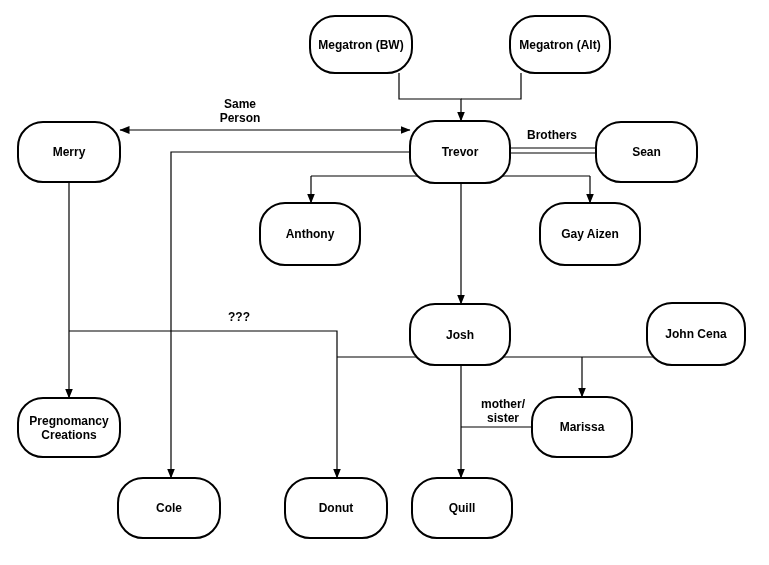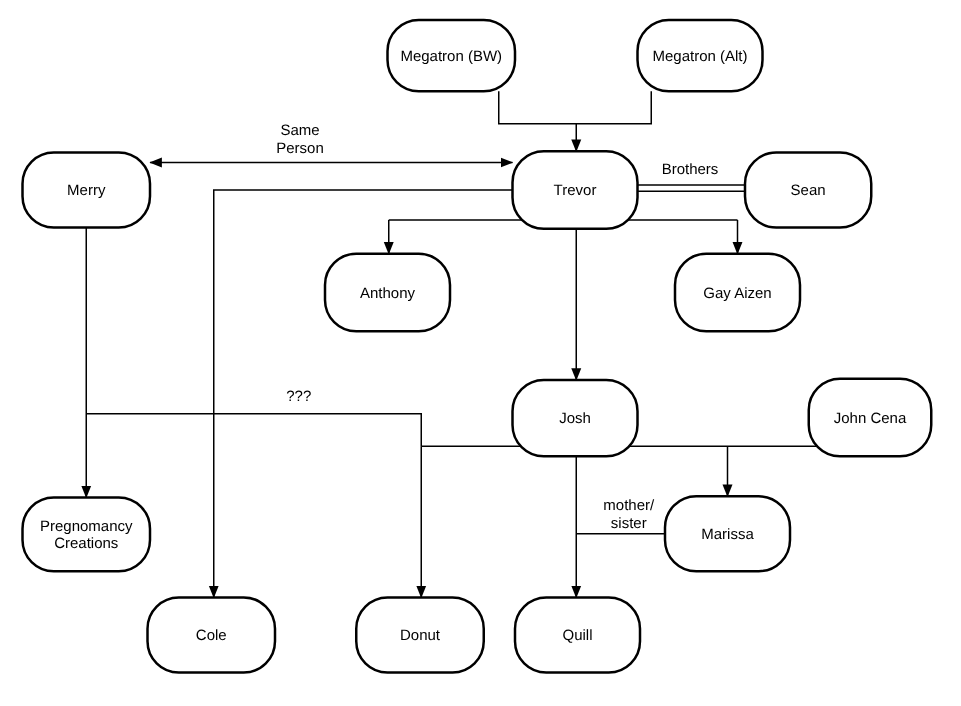"Megatron (BW)" .page { font-weight: none -> bold }
